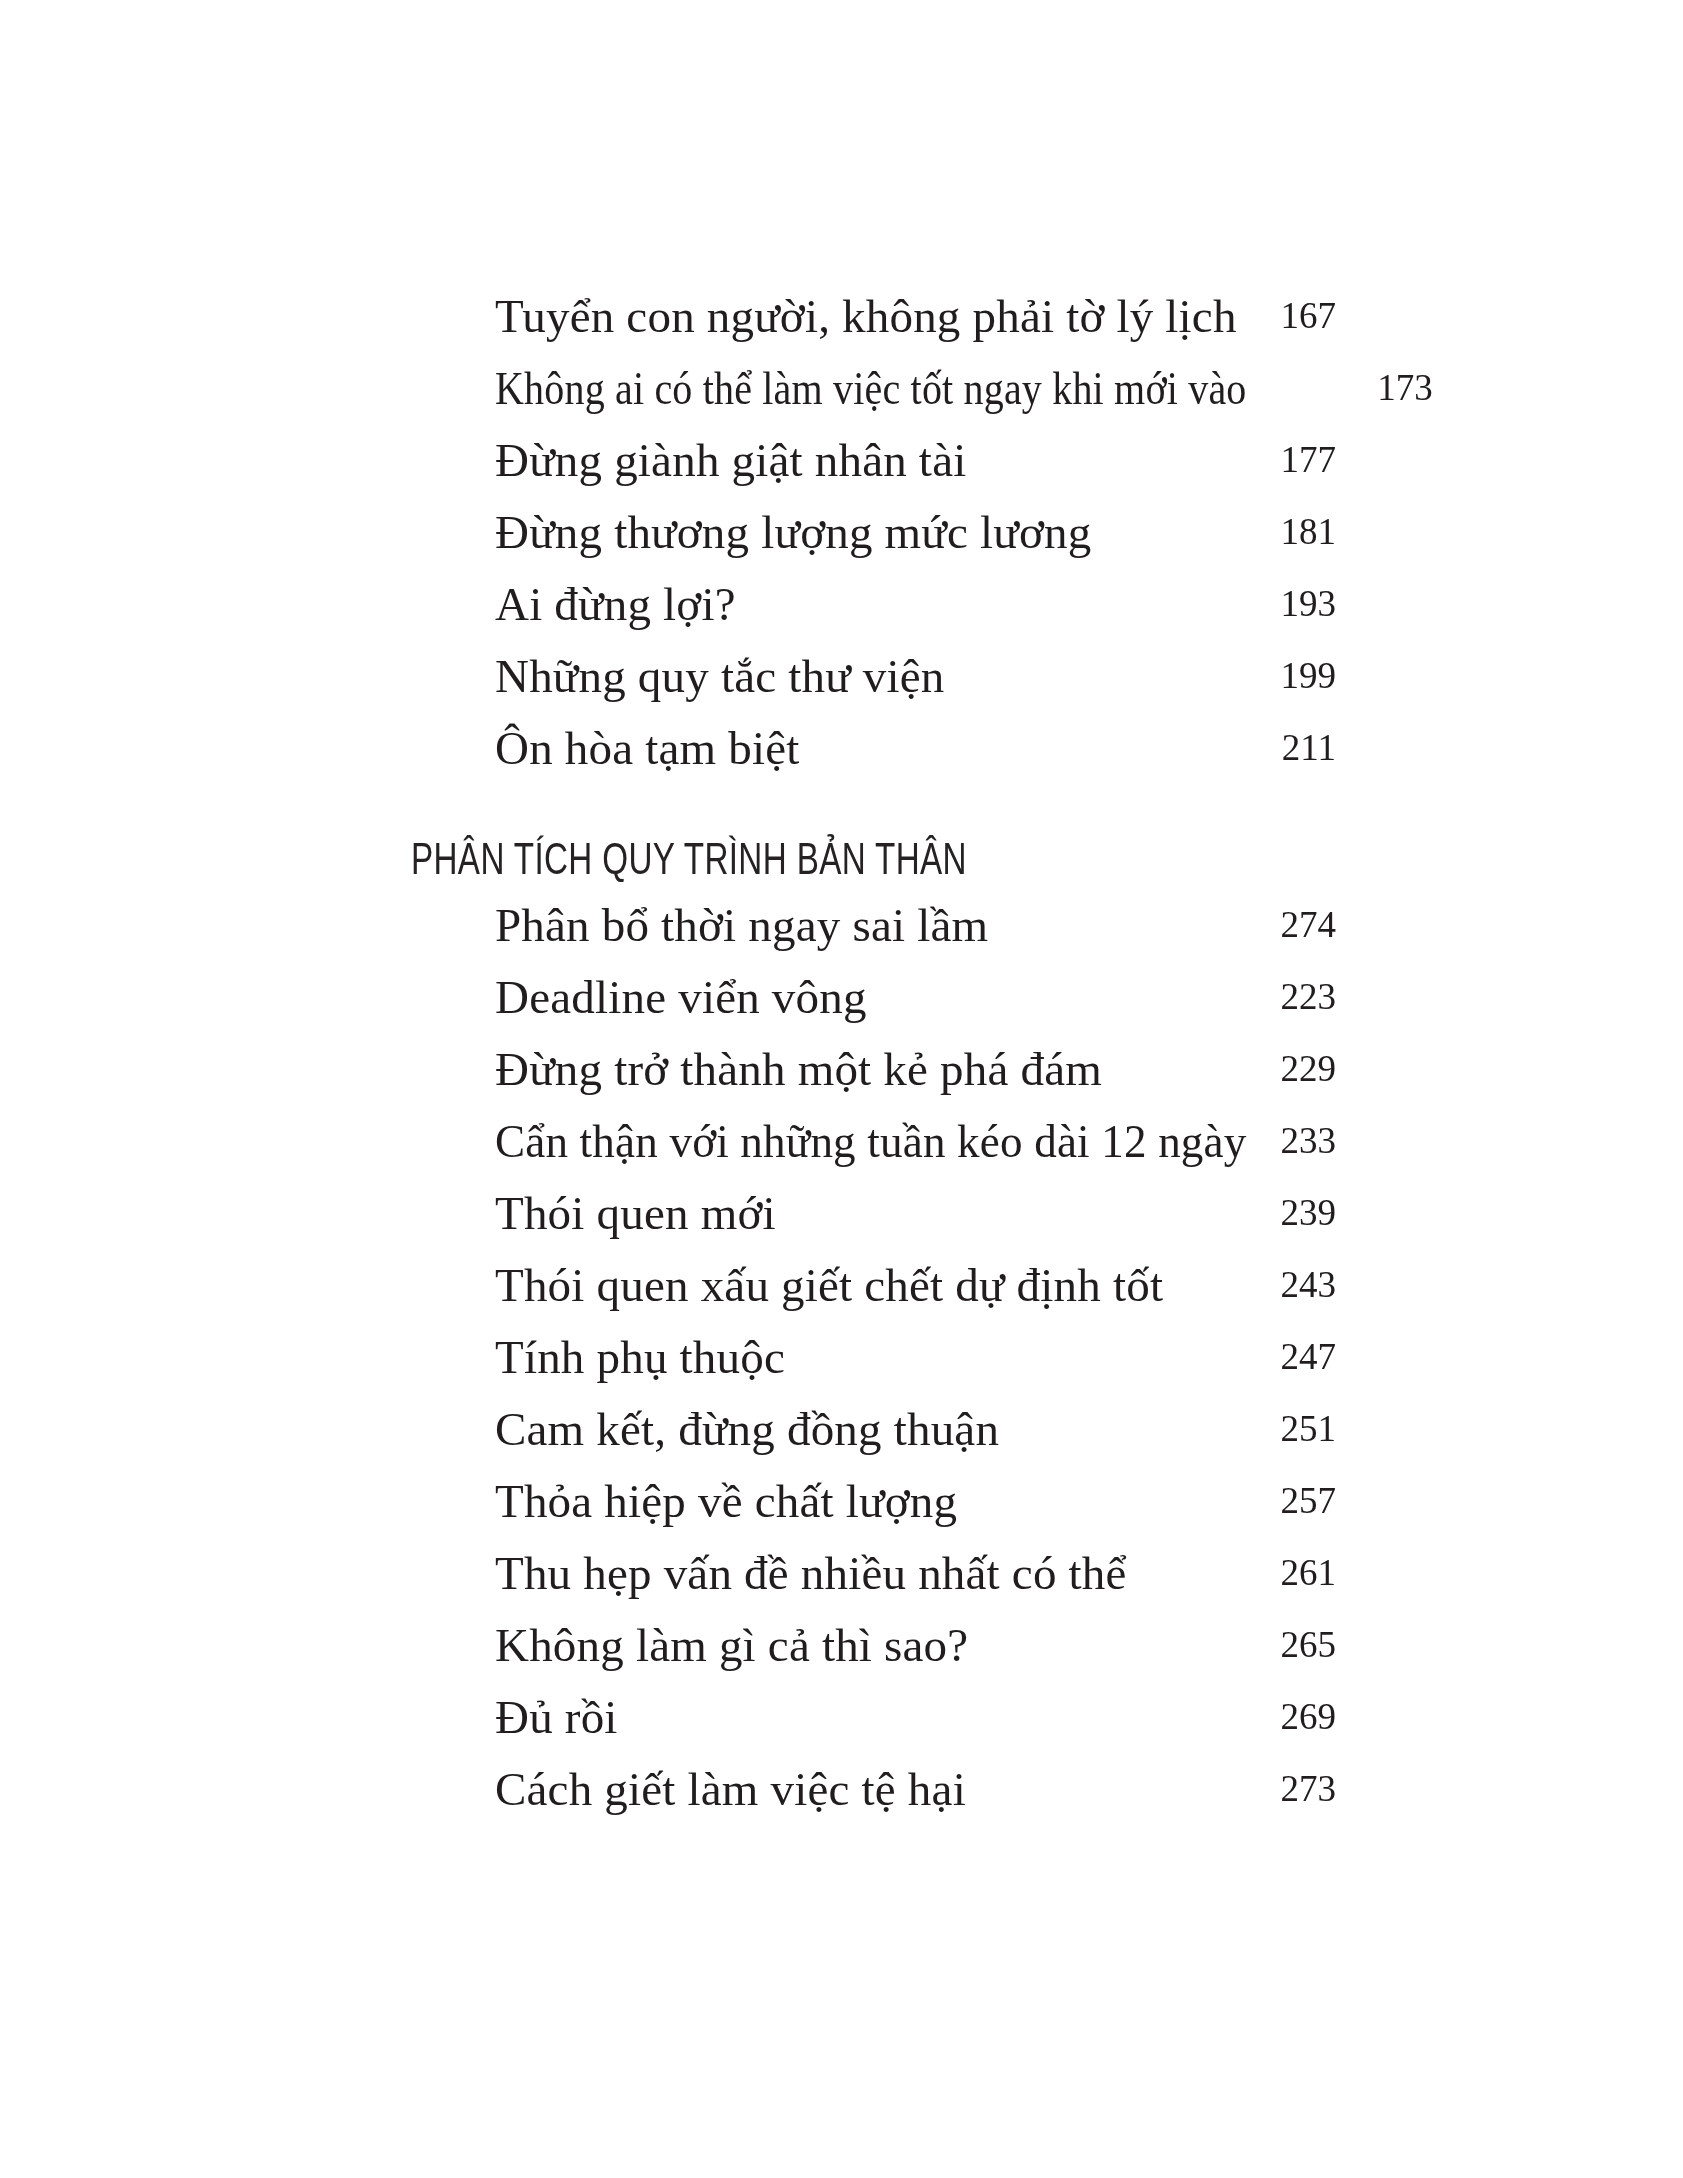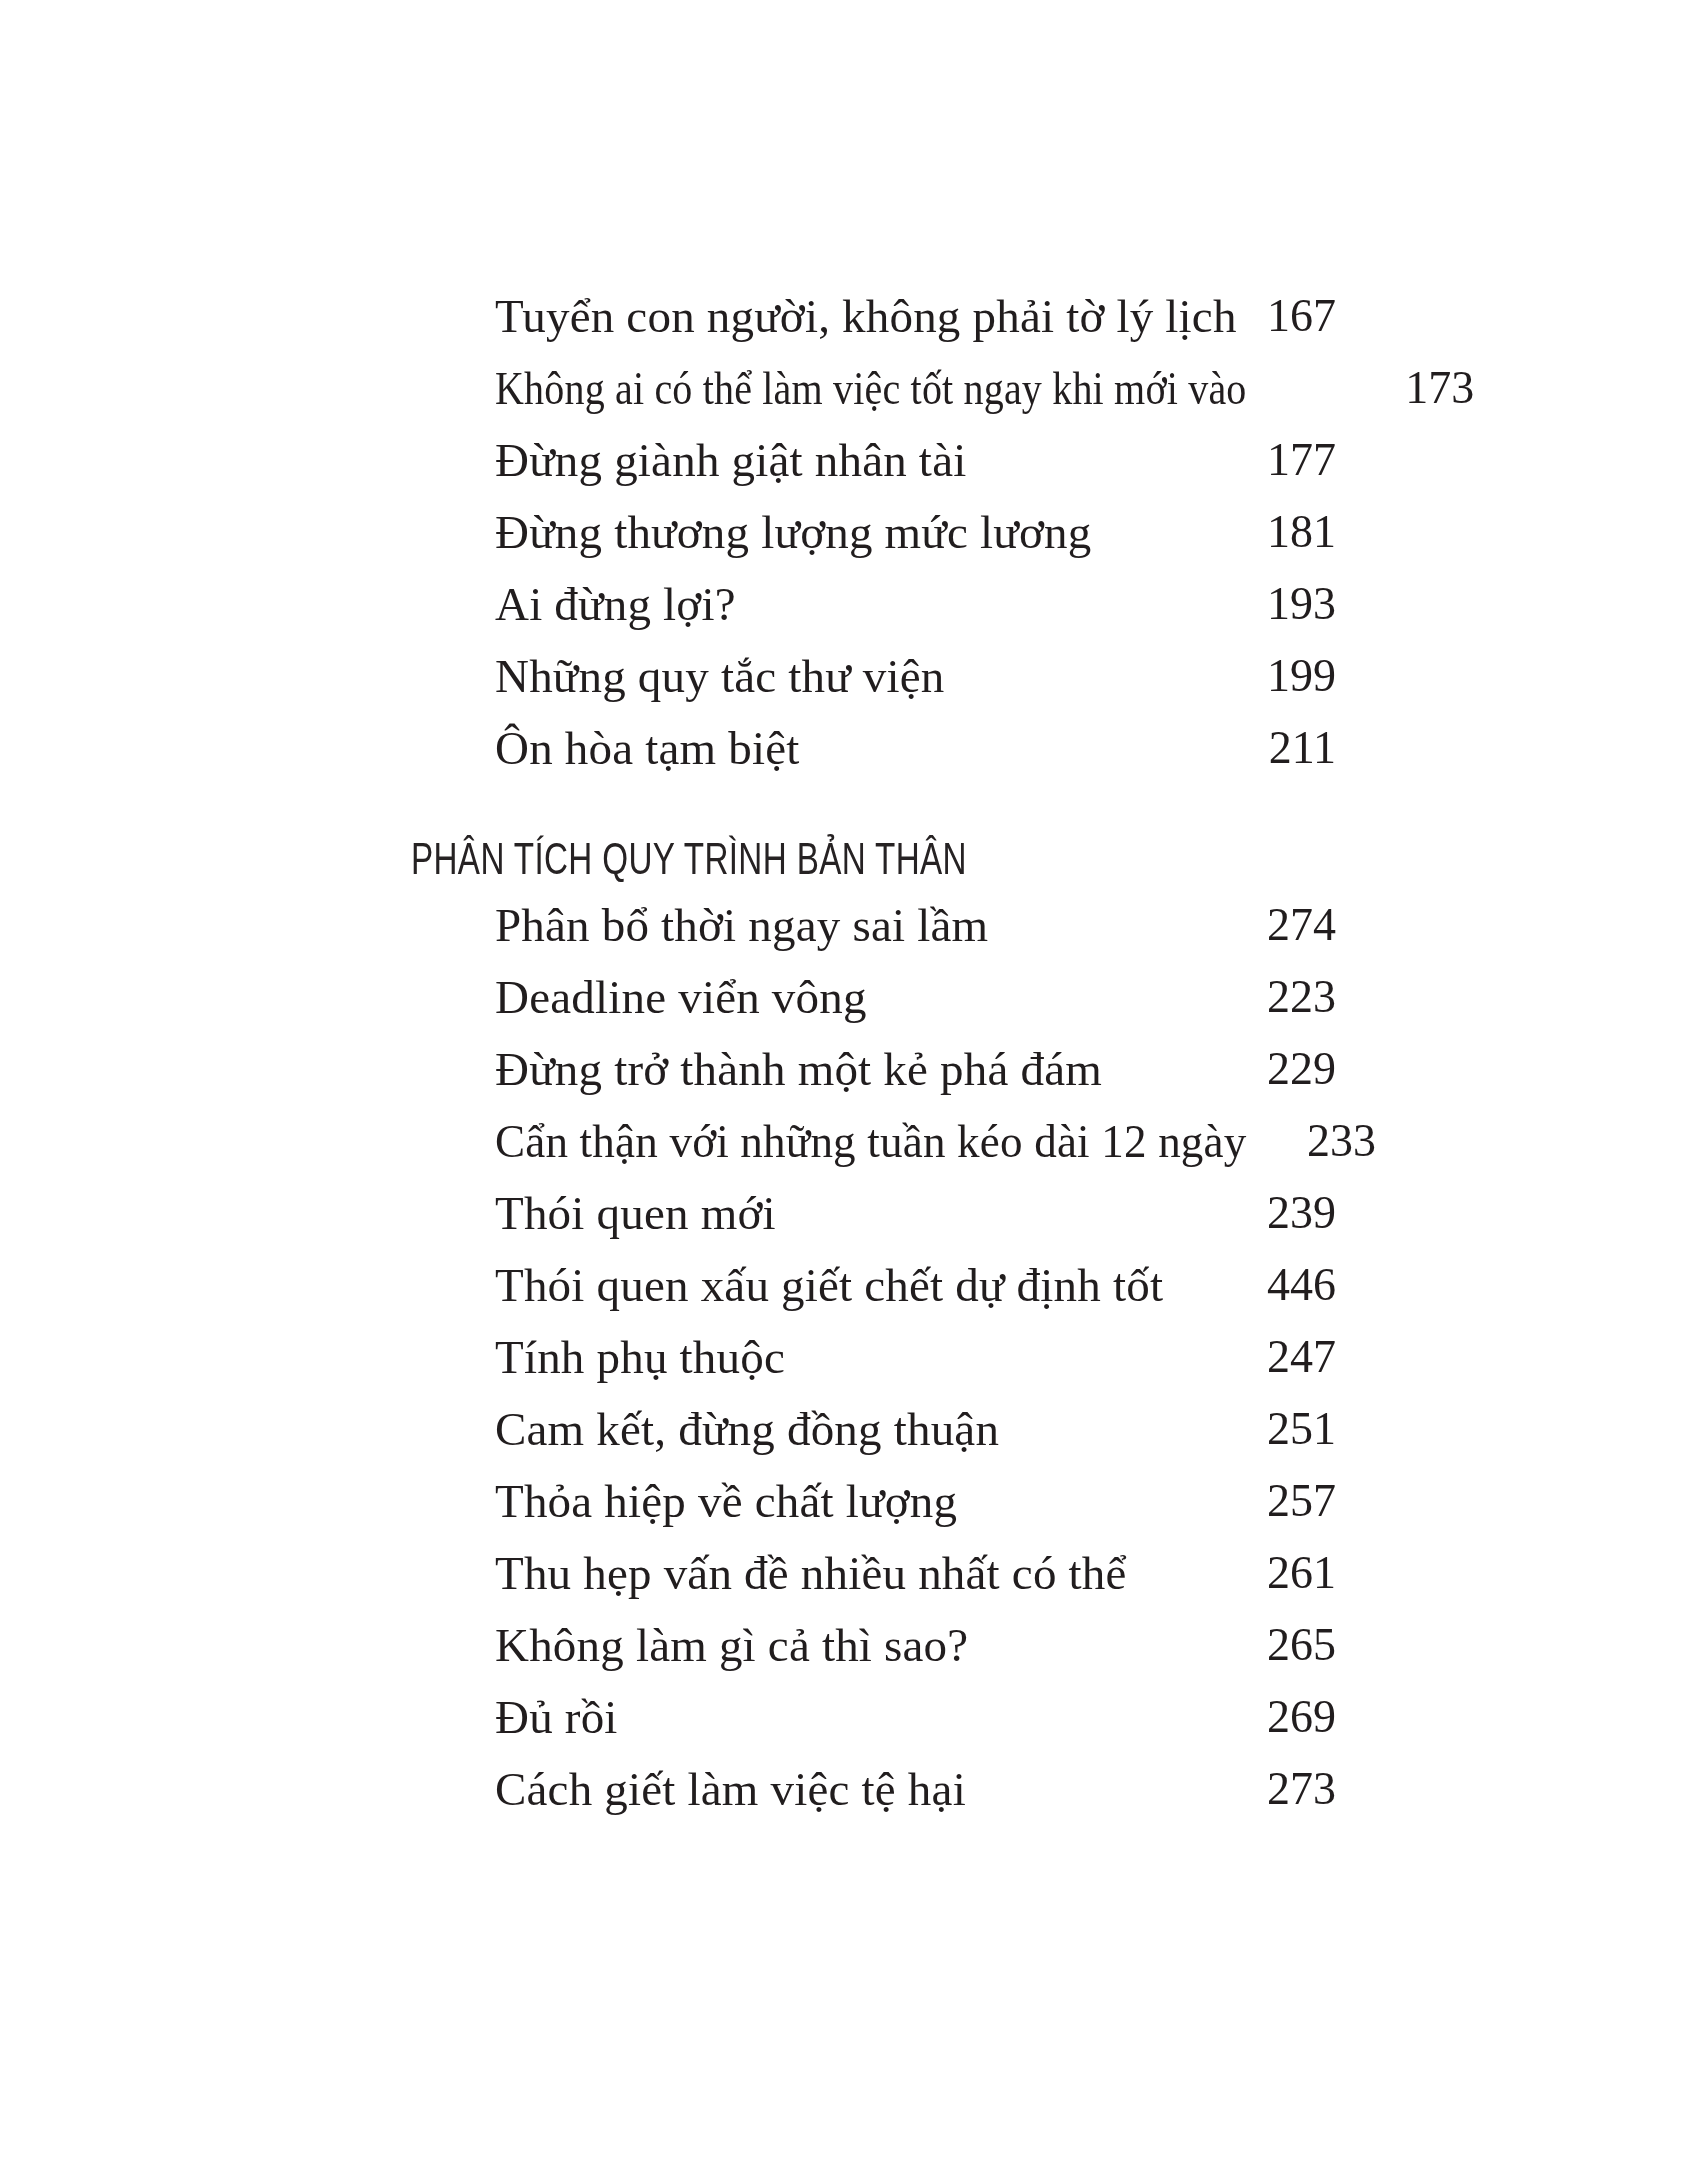"167" .entry-page { font-size: 46px -> 37px; margin-left: 28px -> none }
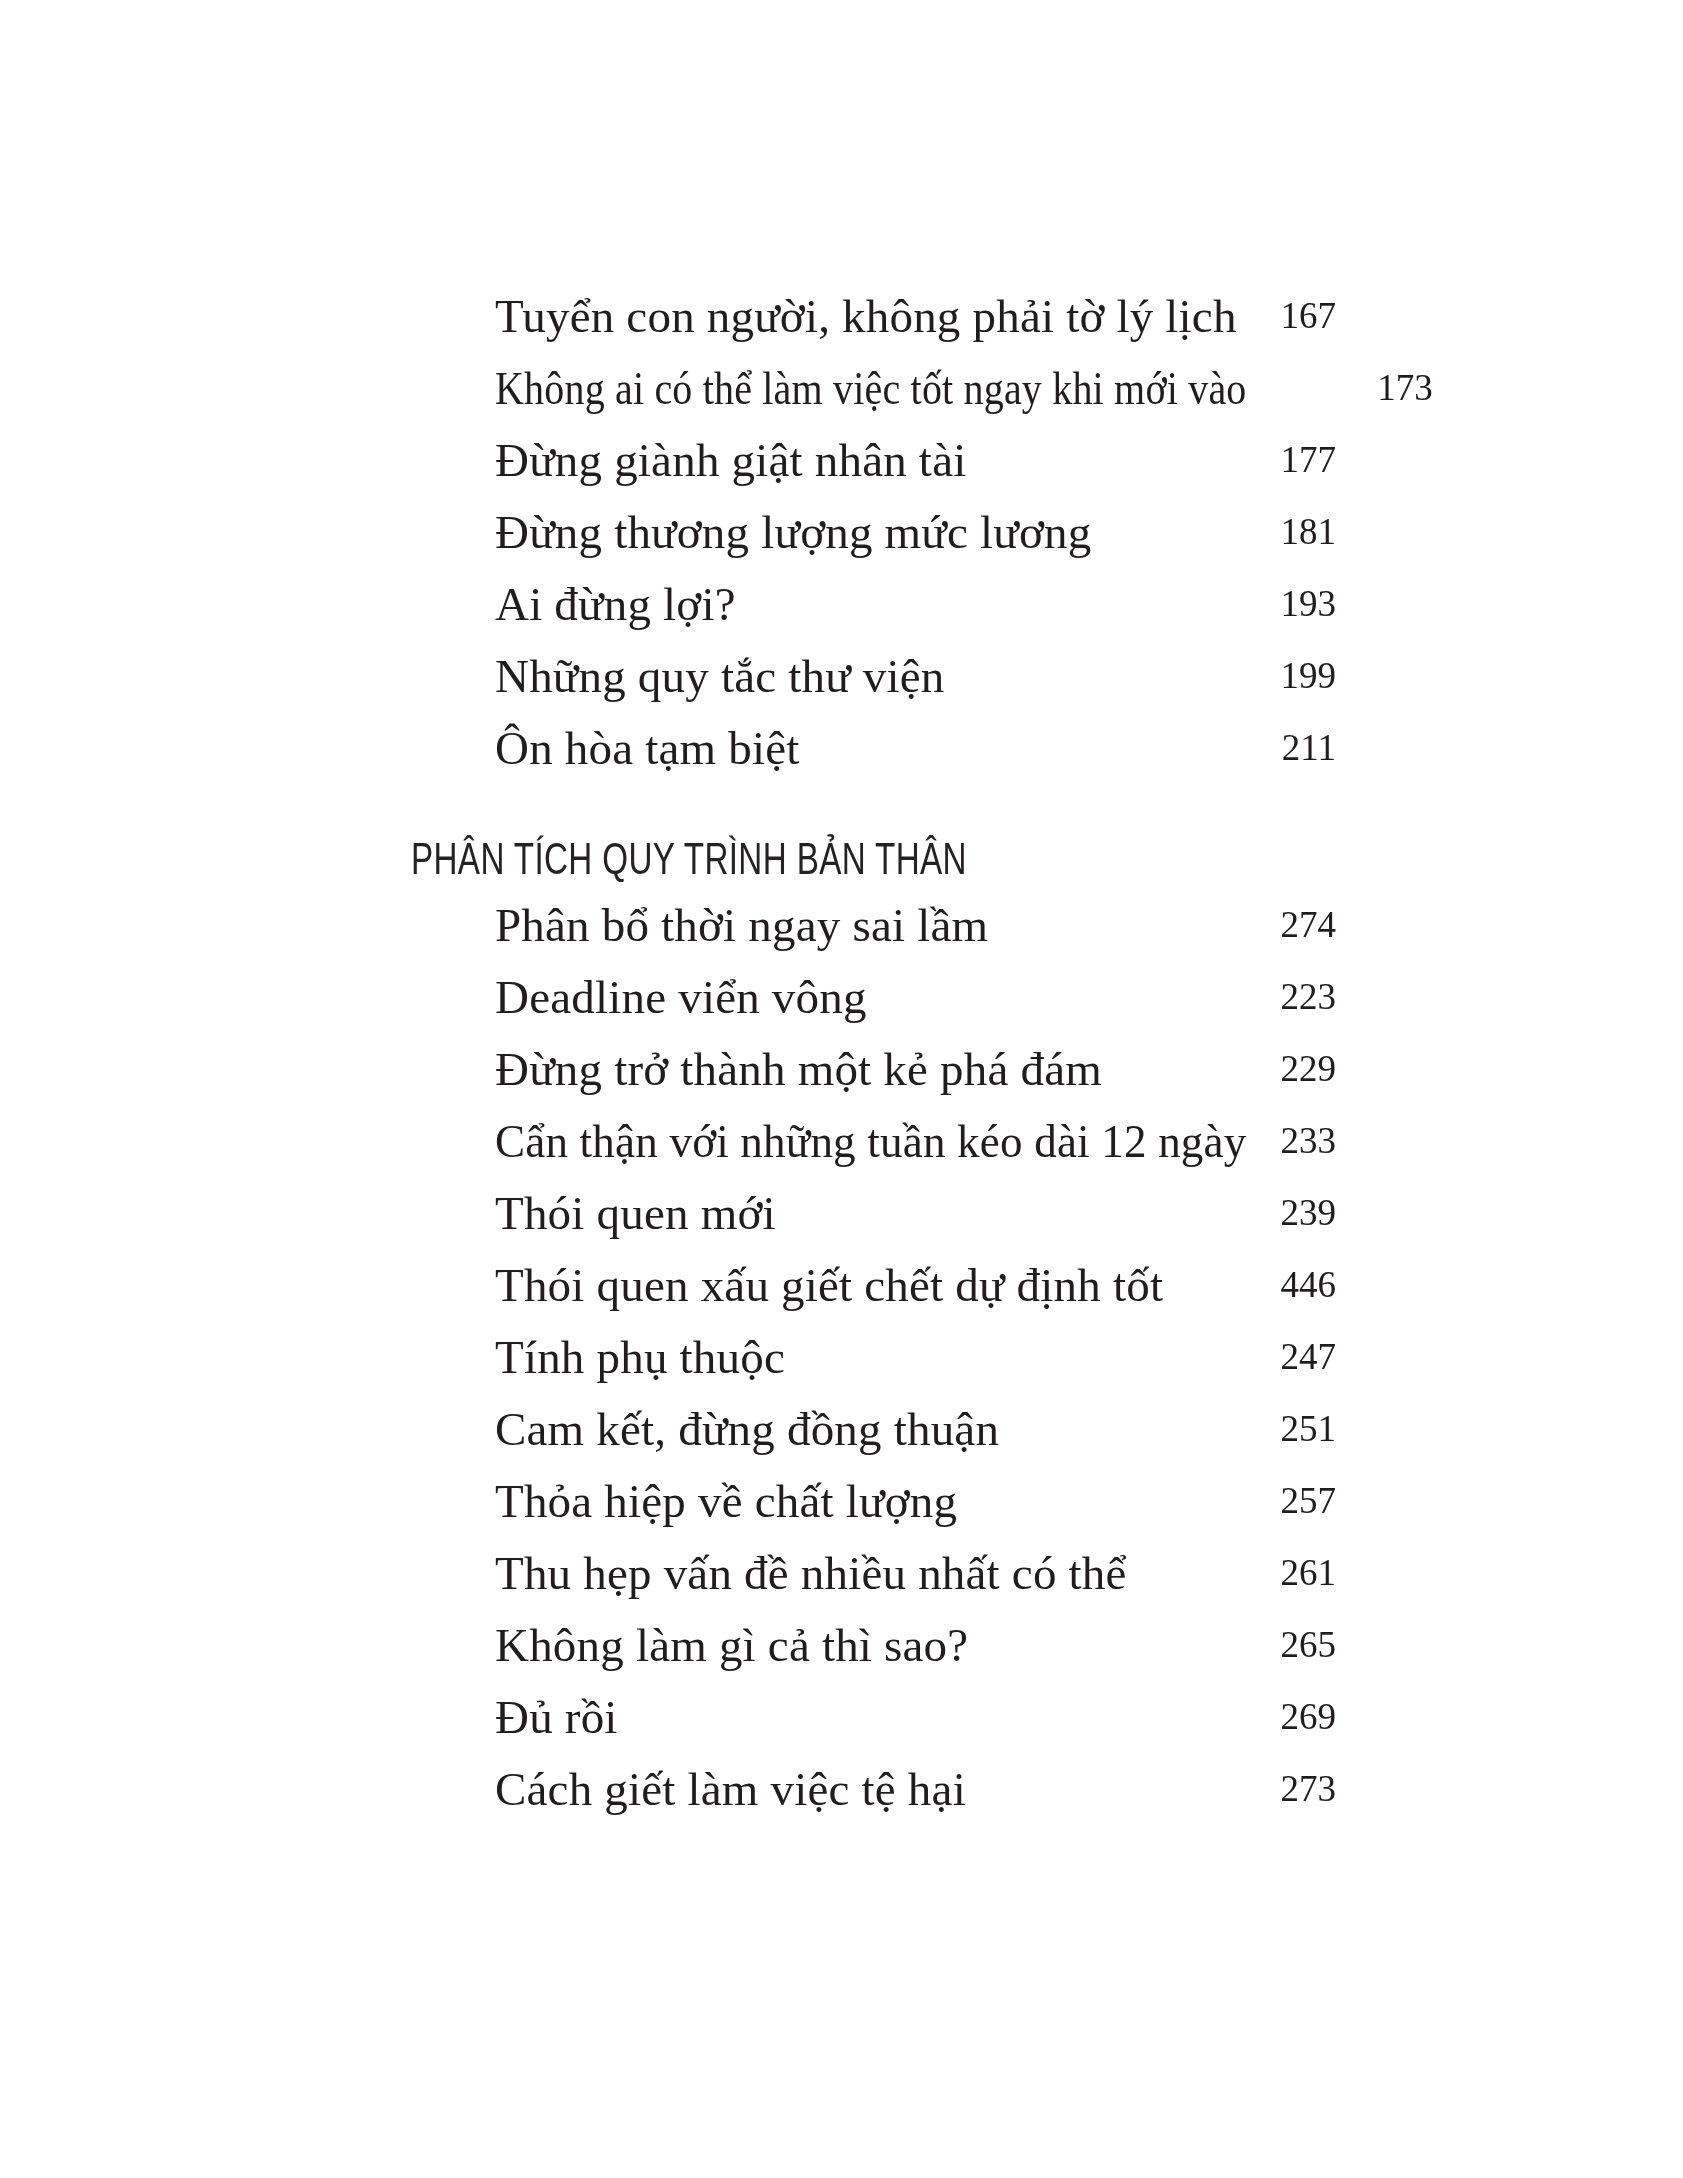"446" span.entry-page { text: 446 -> 243 }
